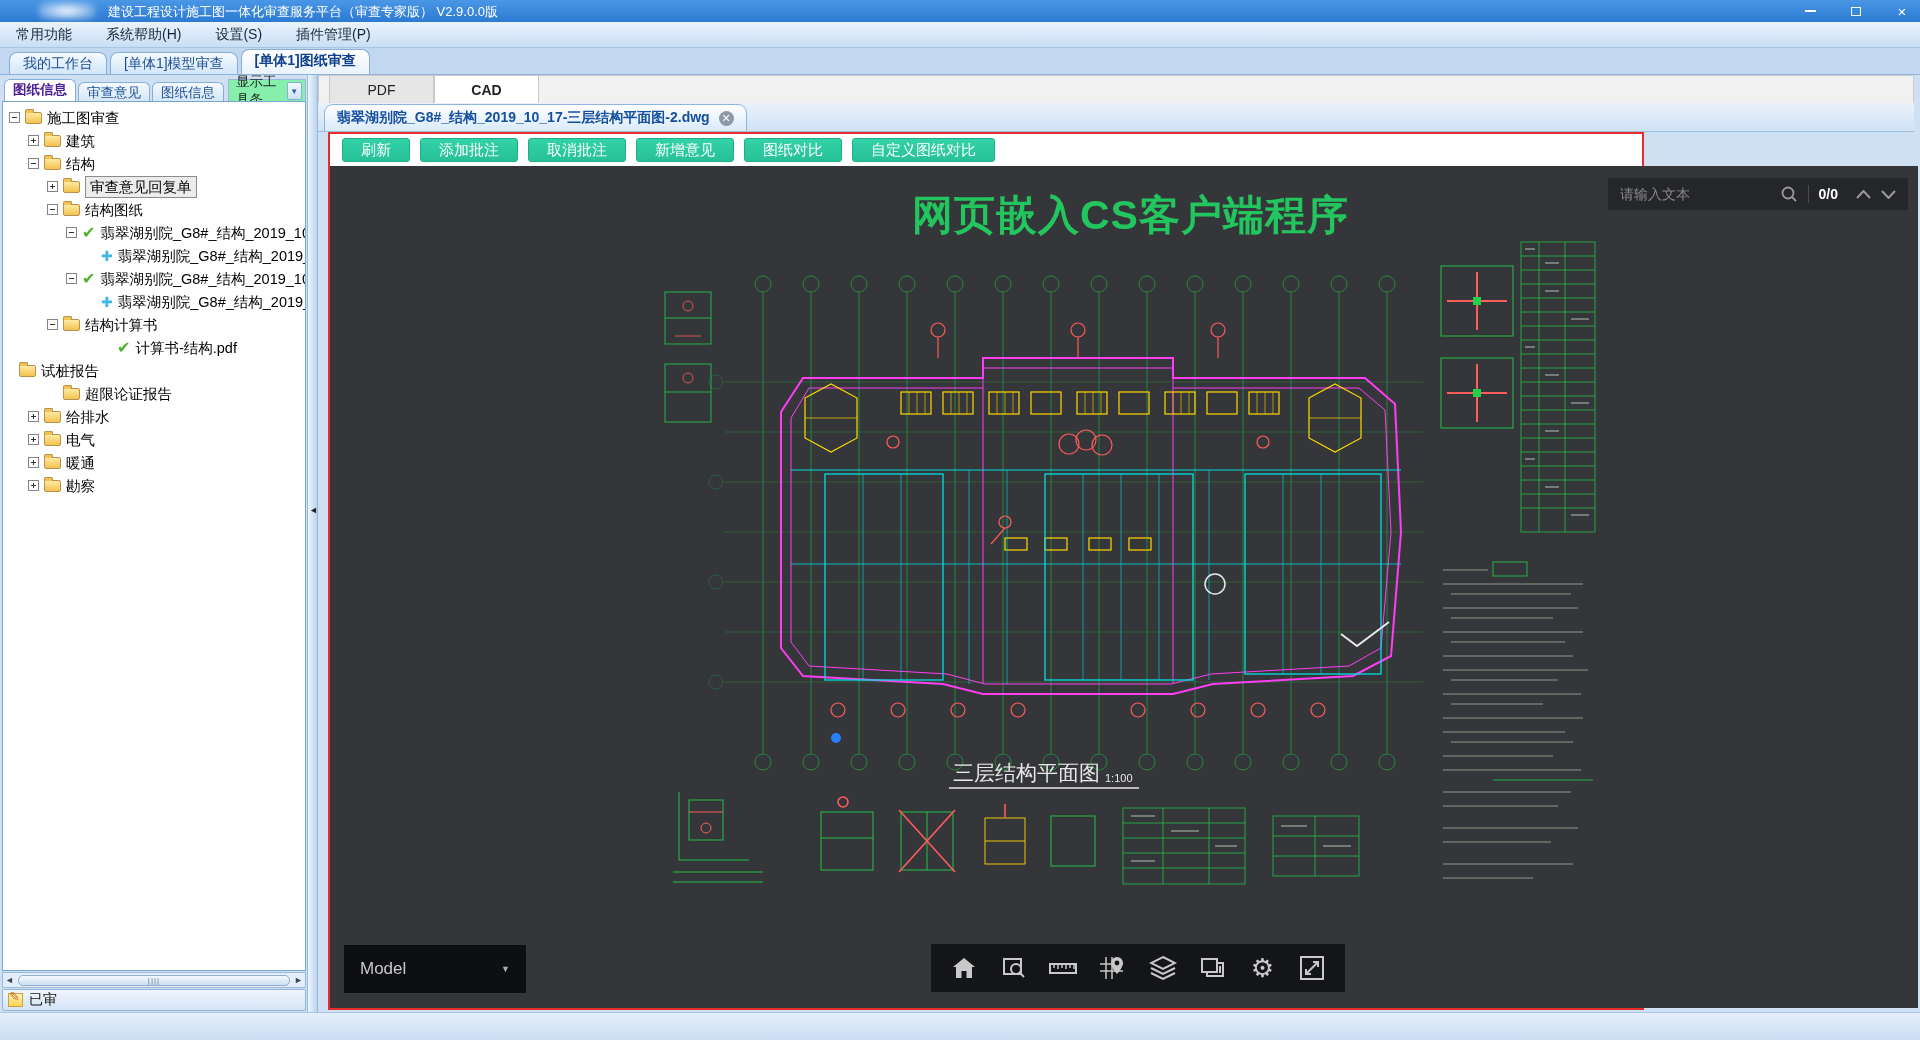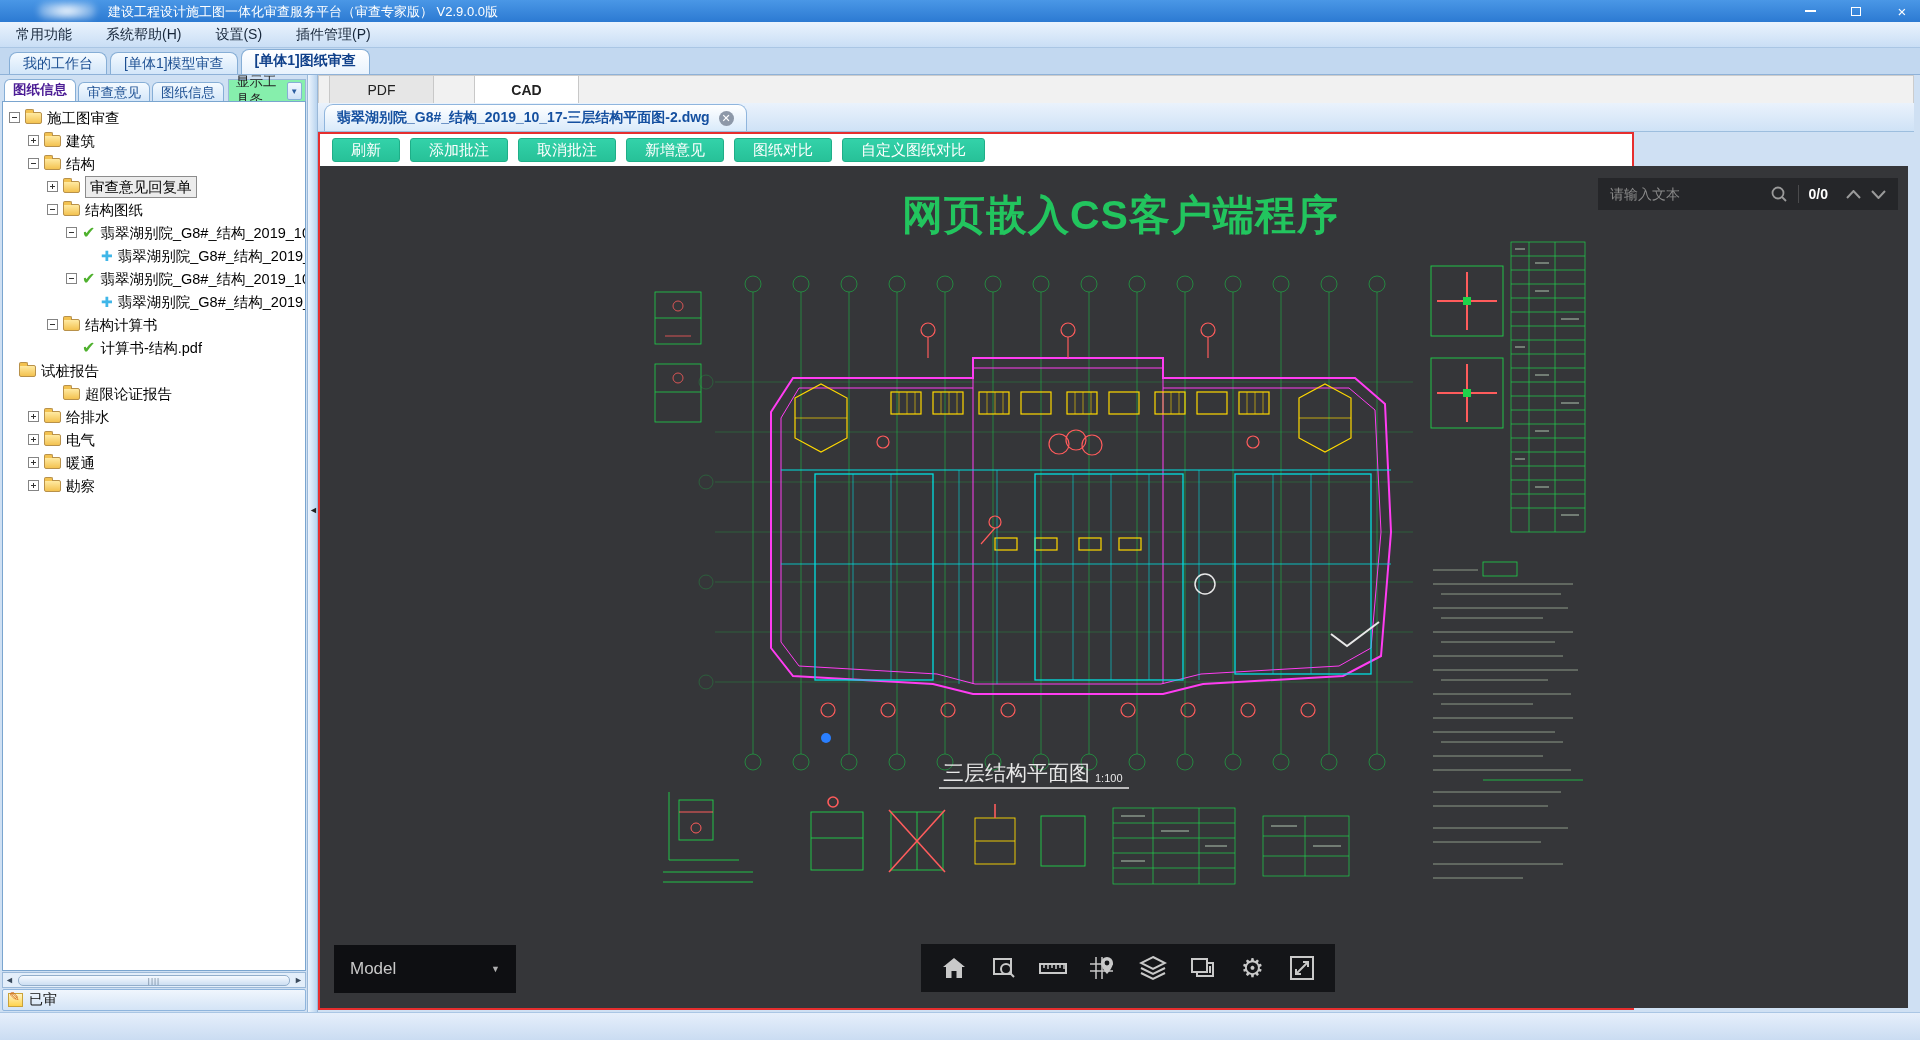"CAD" .fmt-tab.active { margin-left: 40px -> none }
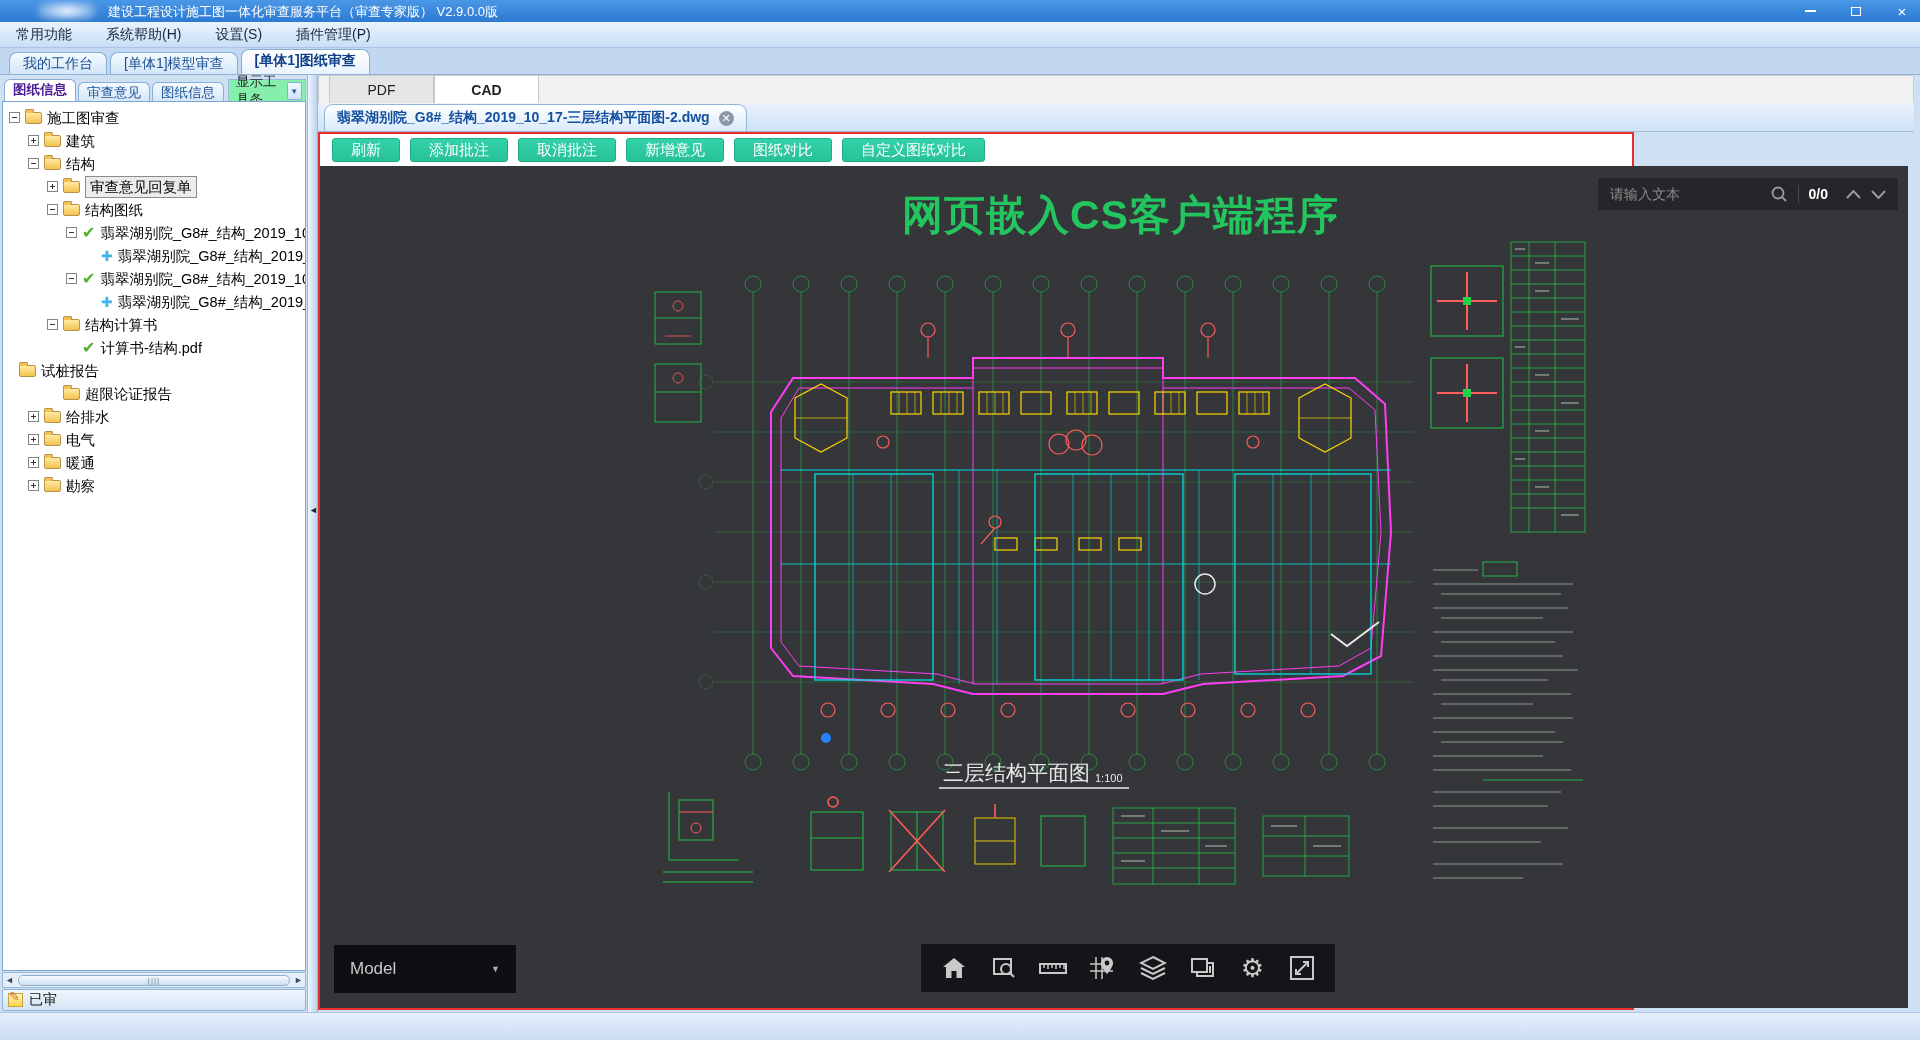"刷新" .red-panel { left: 318px -> 328px }
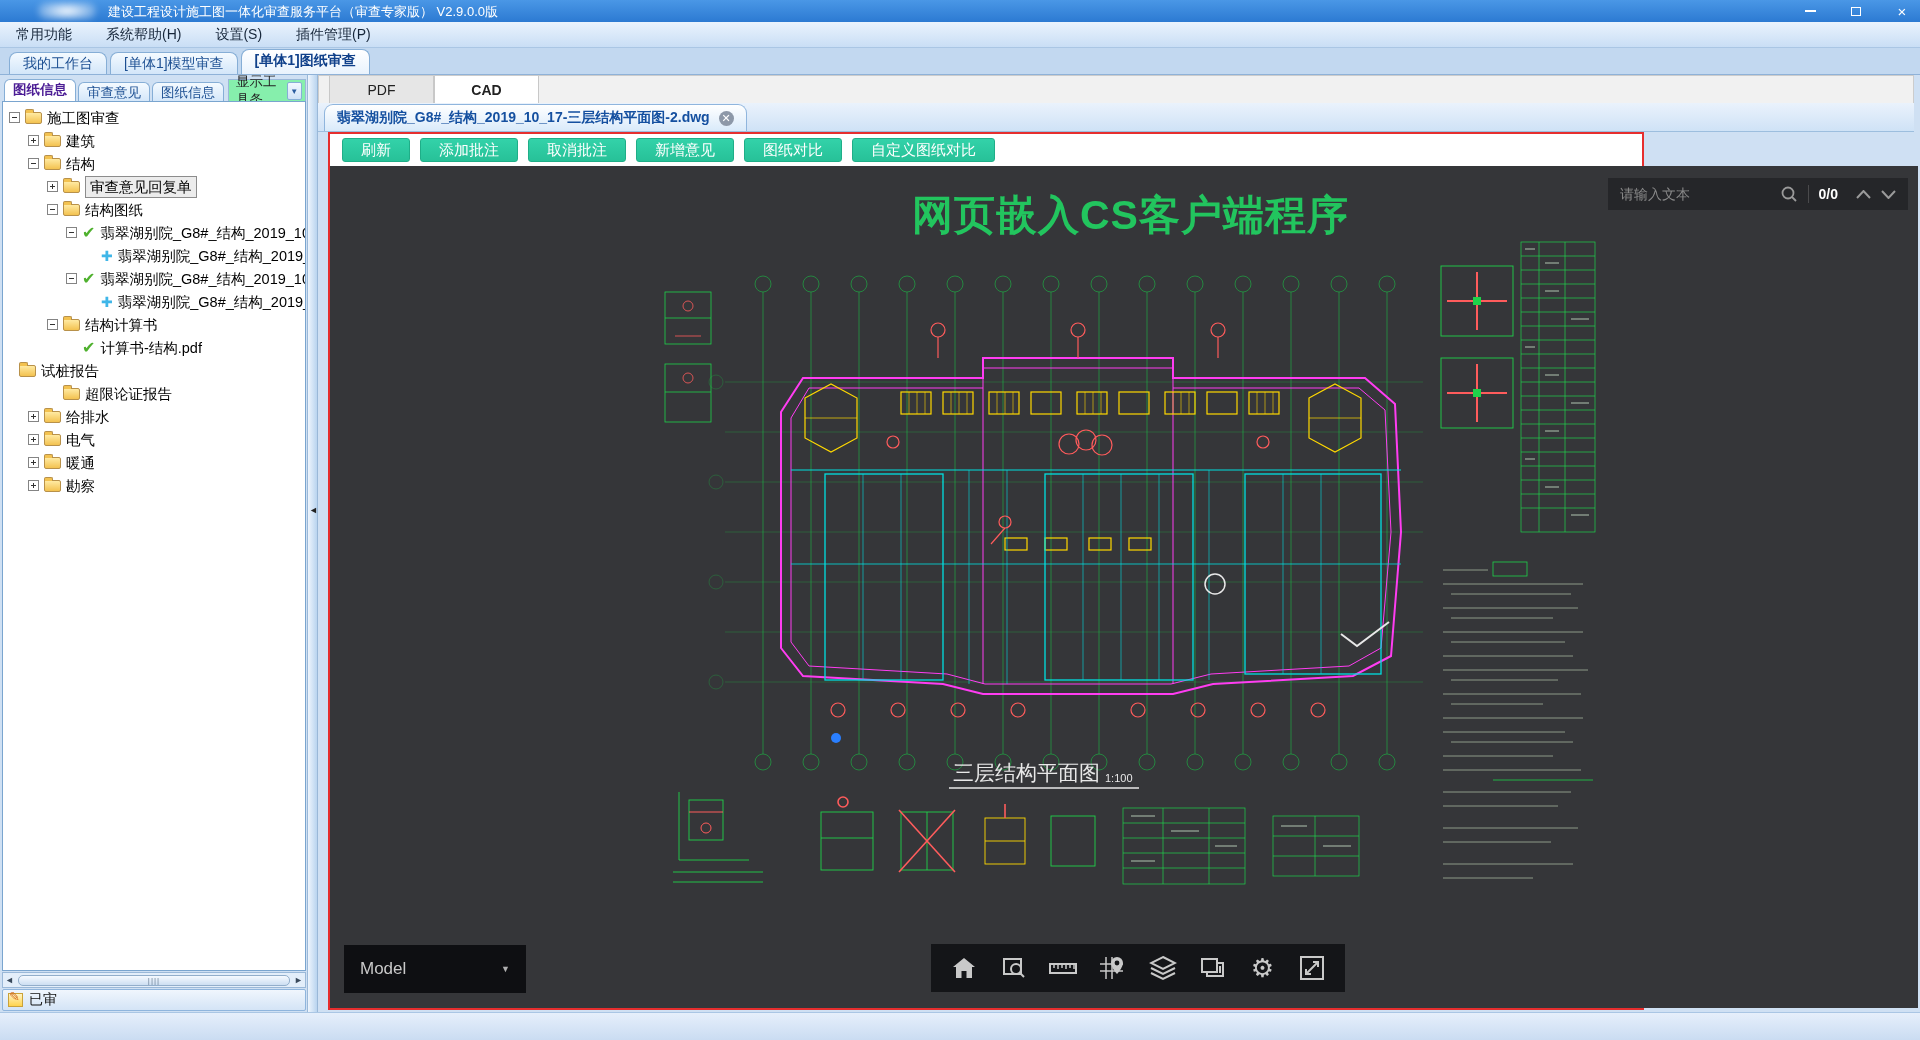"计算书-结构.pdf" div.tree-row { padding-left: 63px -> 98px }
